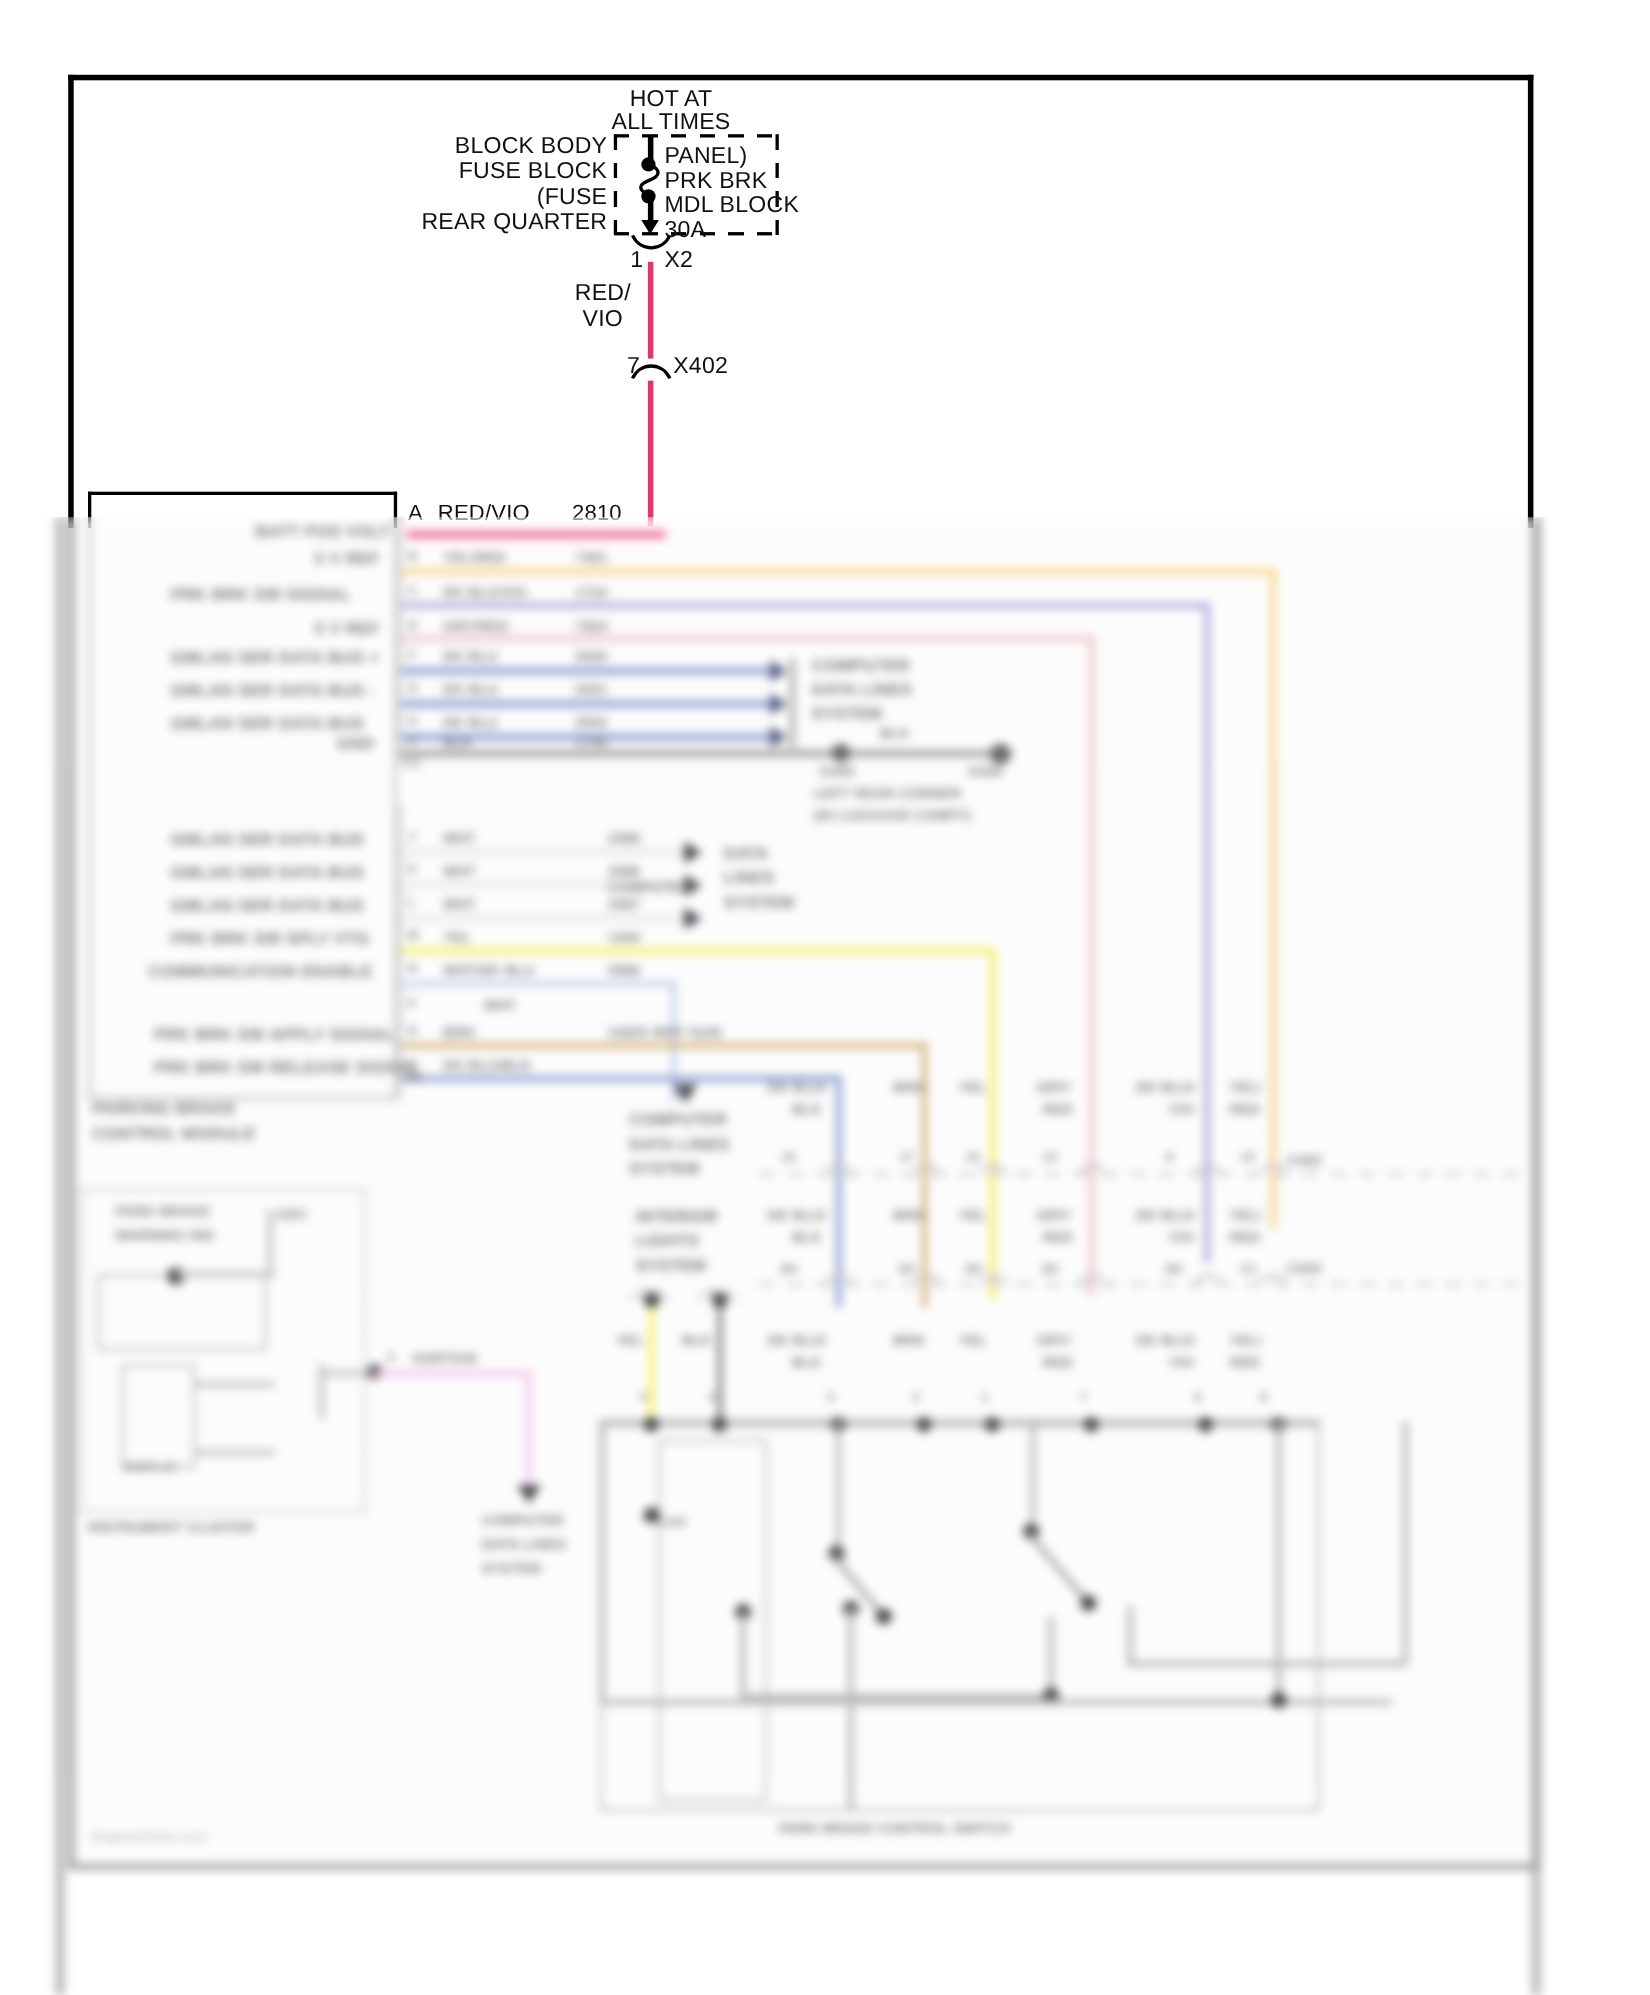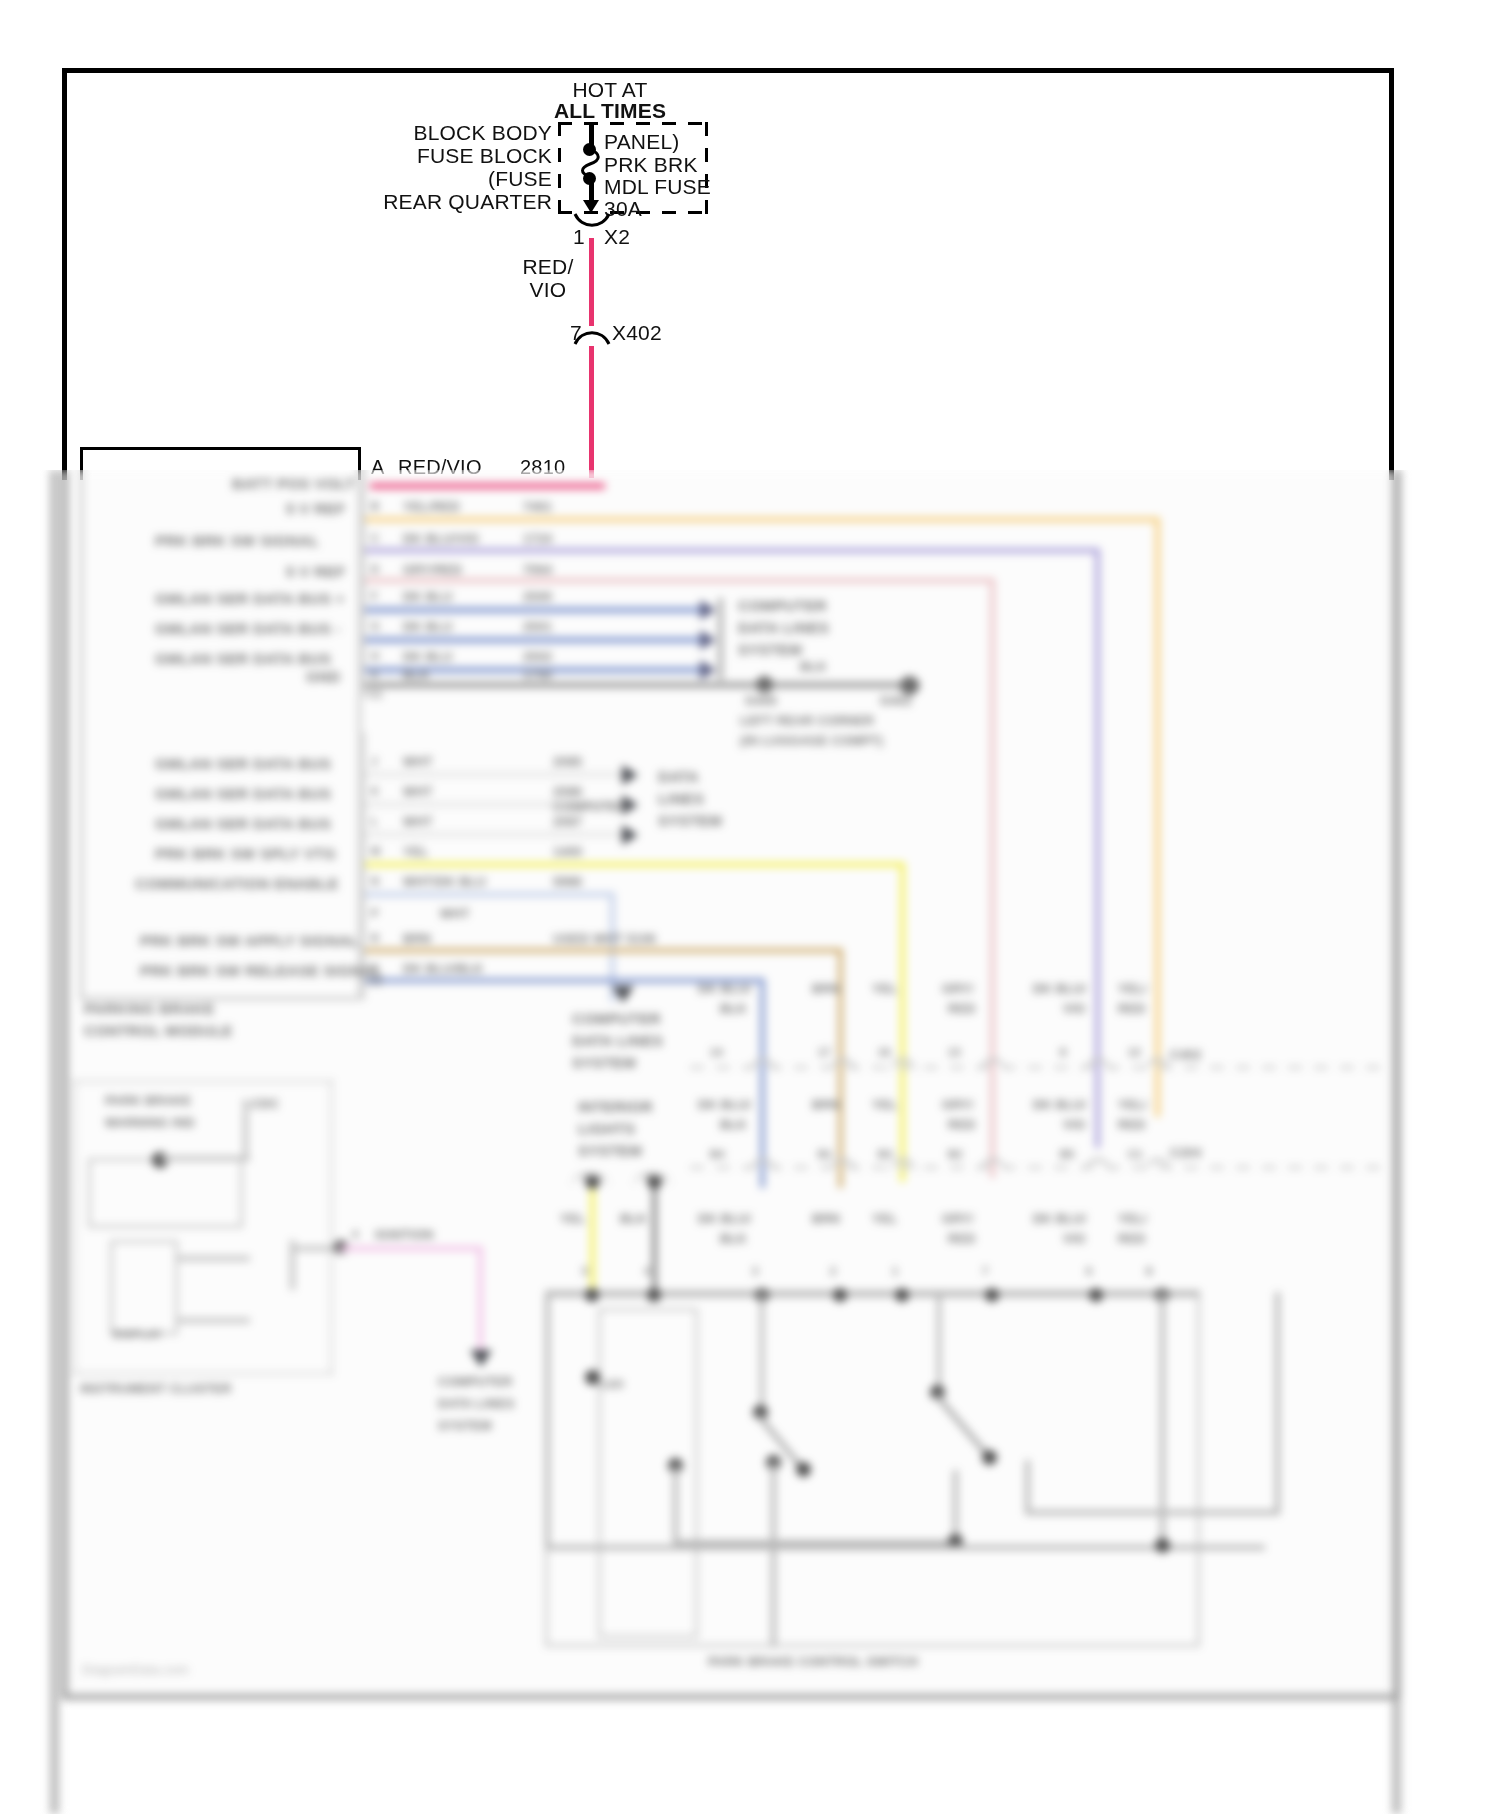"ALL TIMES" div.t { font-weight: bold -> none }
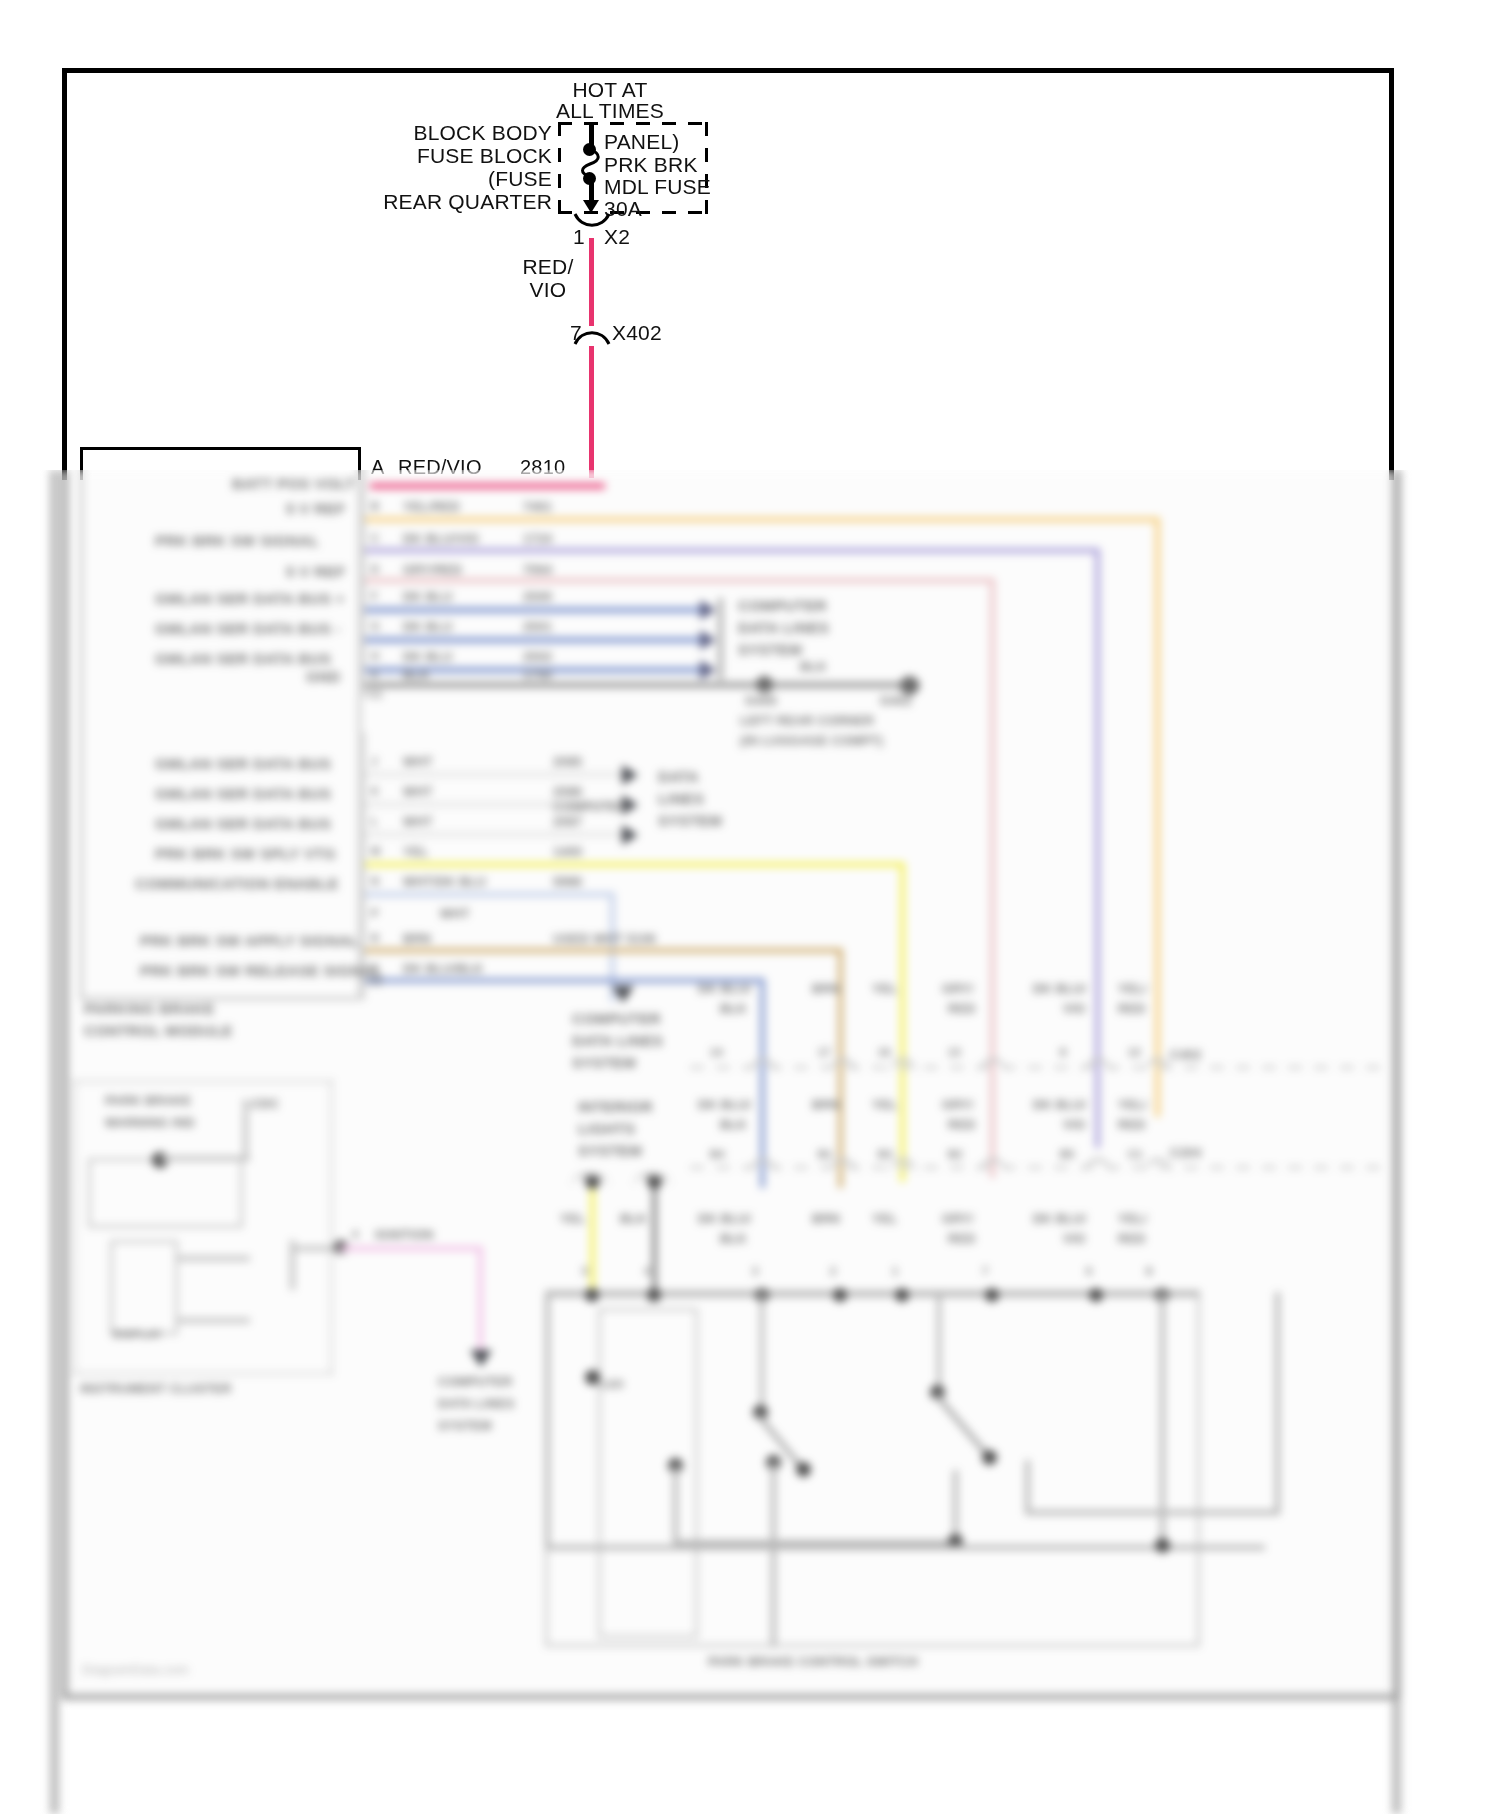"MDL FUSE" div.t { text: FUSE -> BLOCK }
